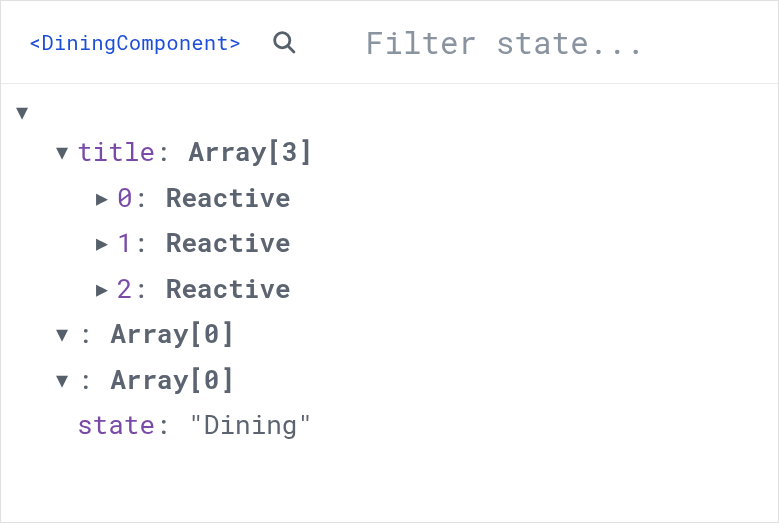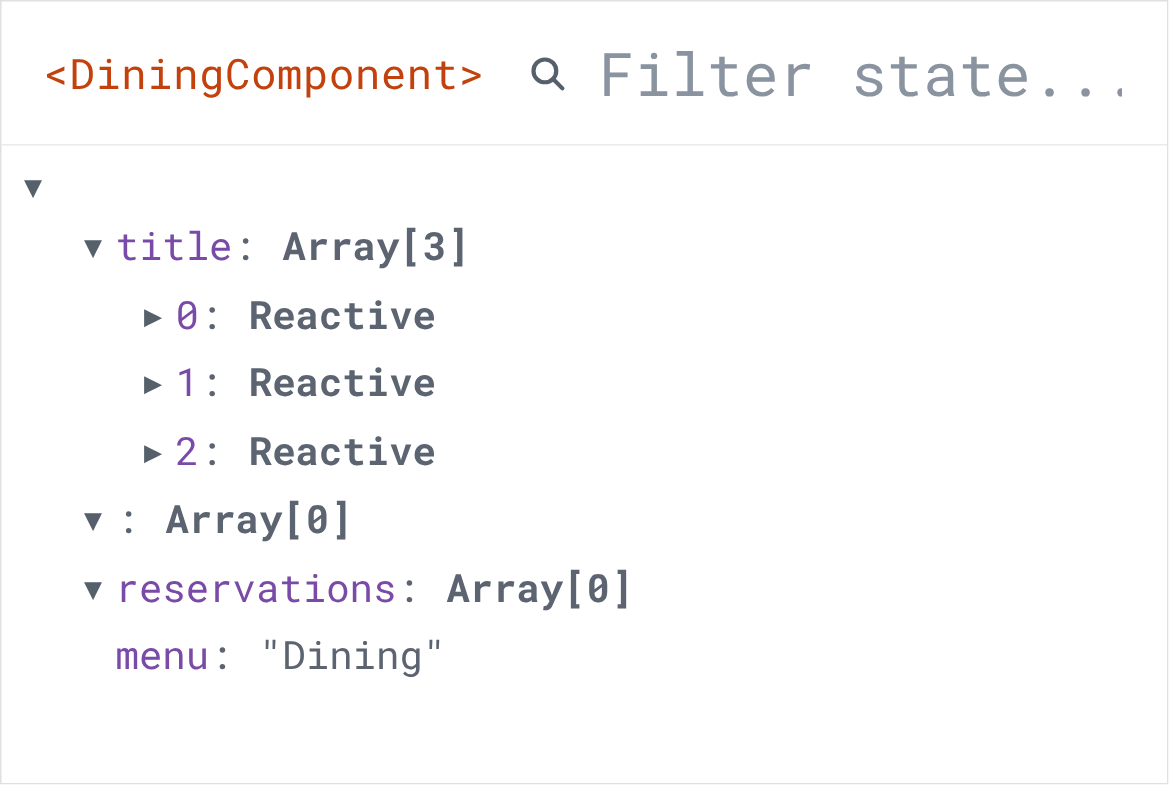"<DiningComponent>" .component-name { color: #c2410c -> #1d4ed8; font-size: 28px -> 20px }
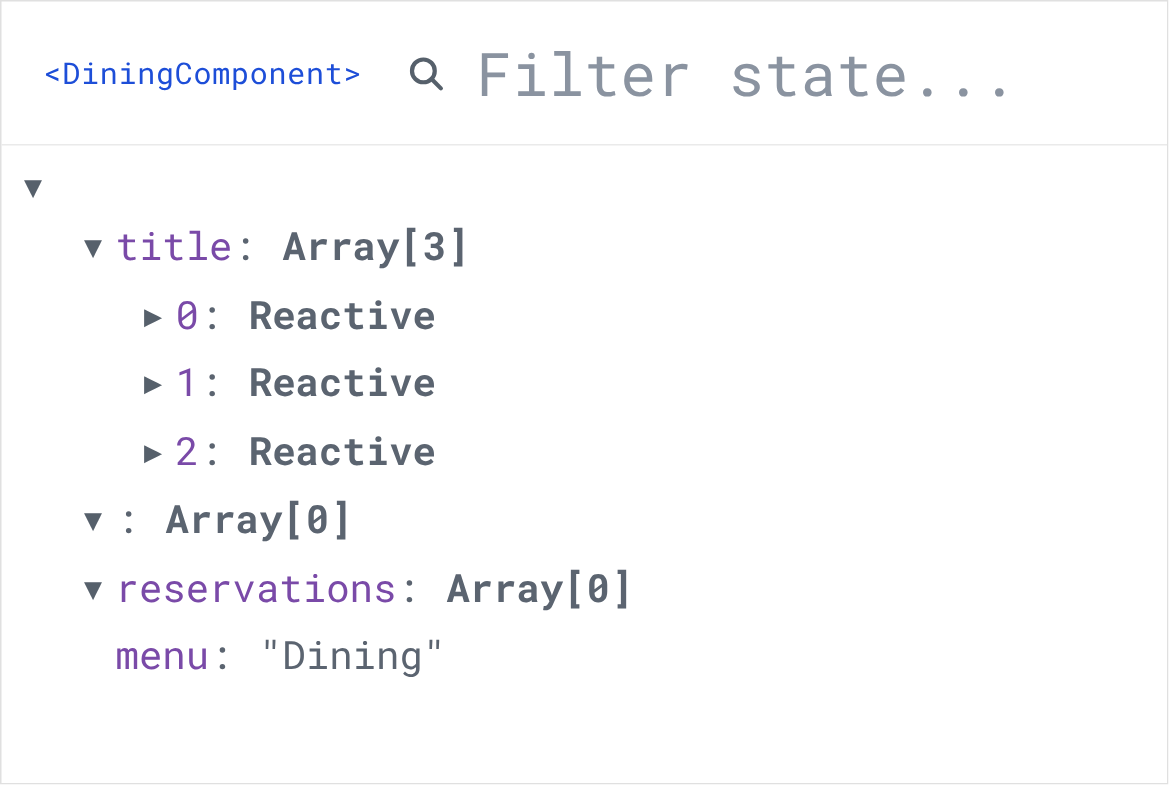"Filter state..." .filter-input { font-size: 40px -> 31px; margin-left: none -> 48px }
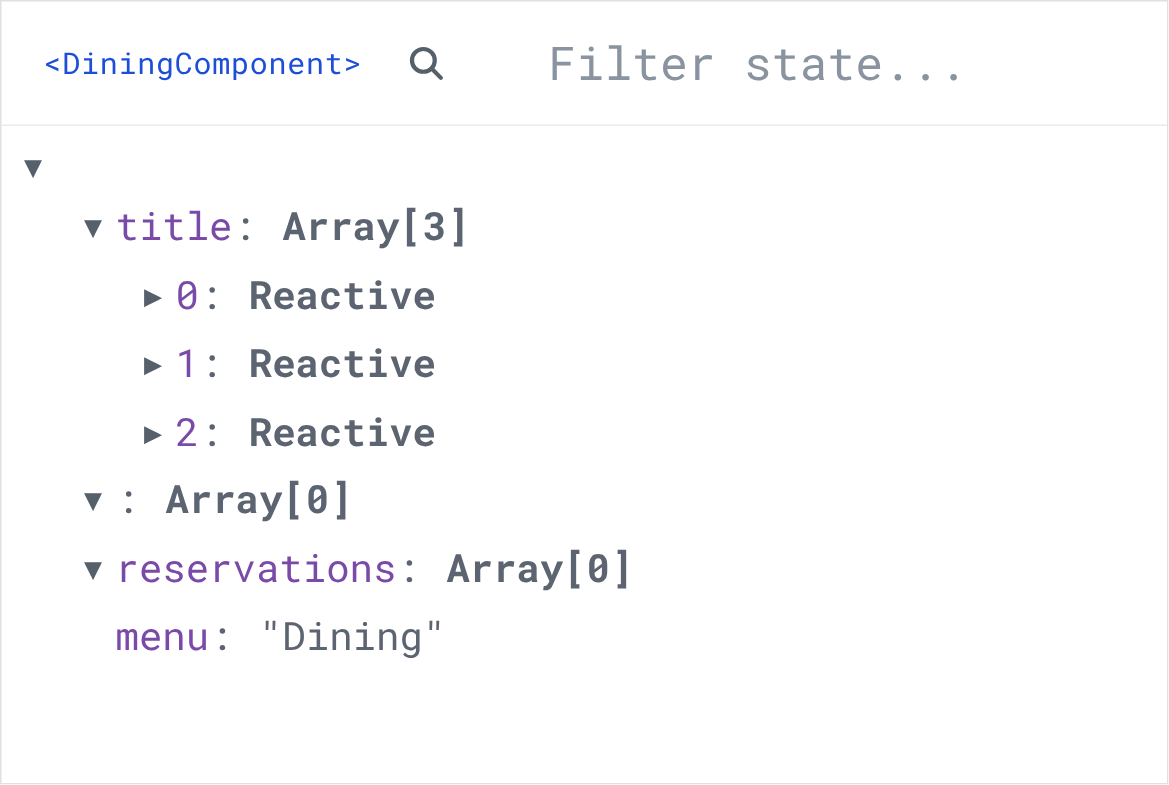"reservations" span.k-prop { html: <span>reservations</span> -> none }
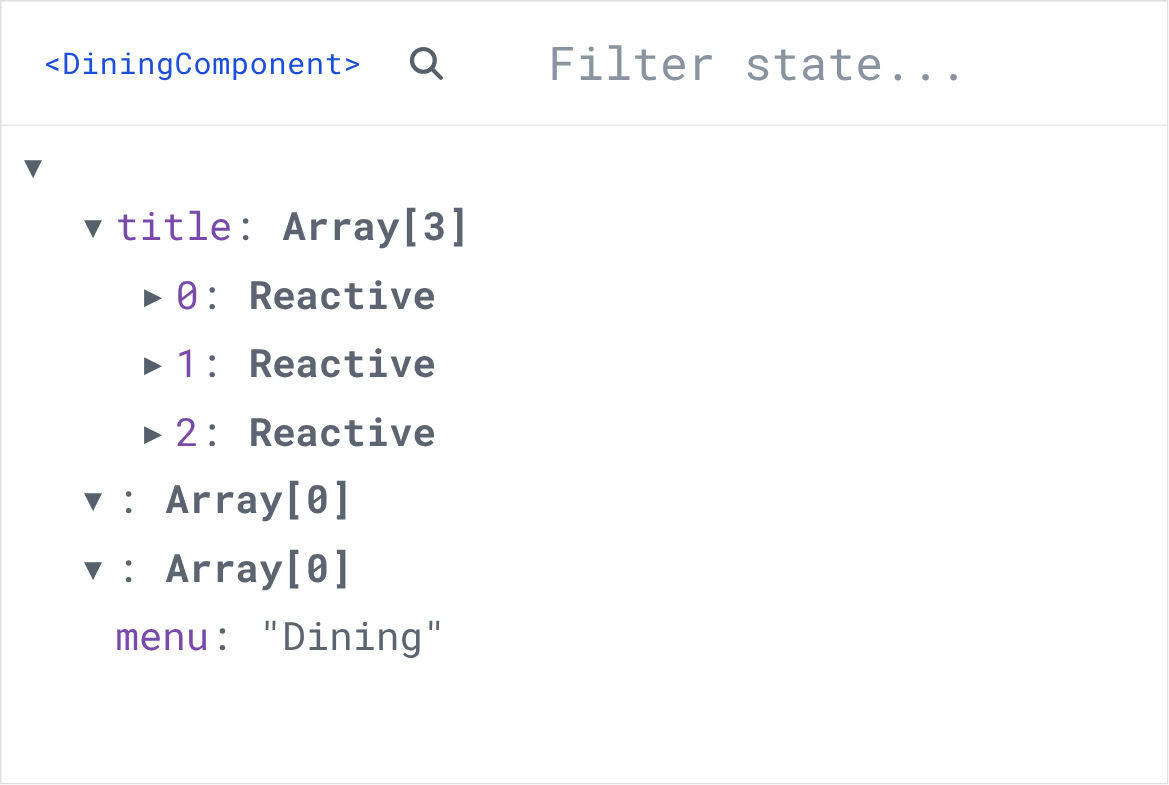"menu" span.k-prop { text: menu -> state }
